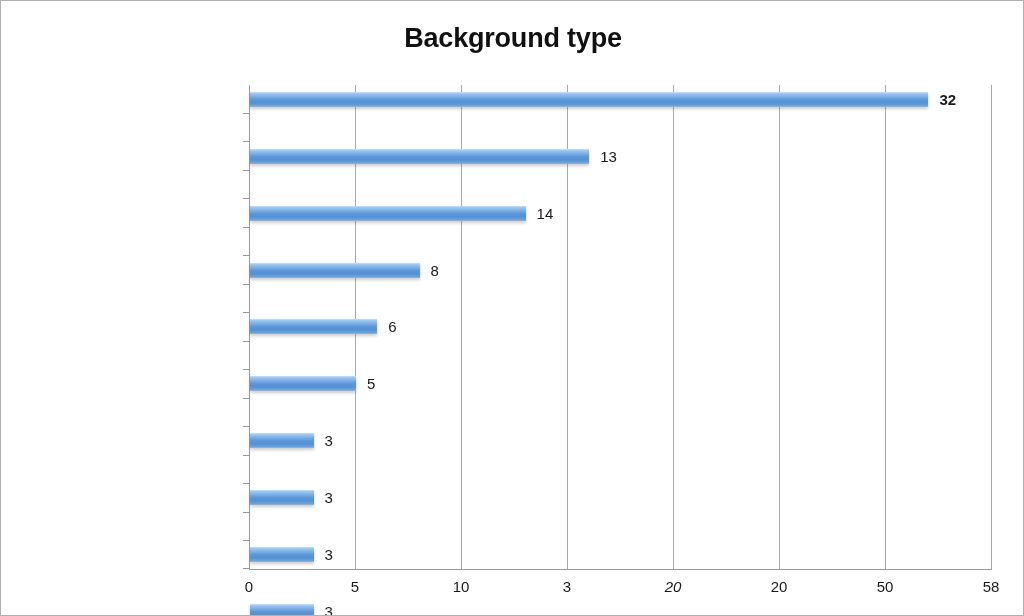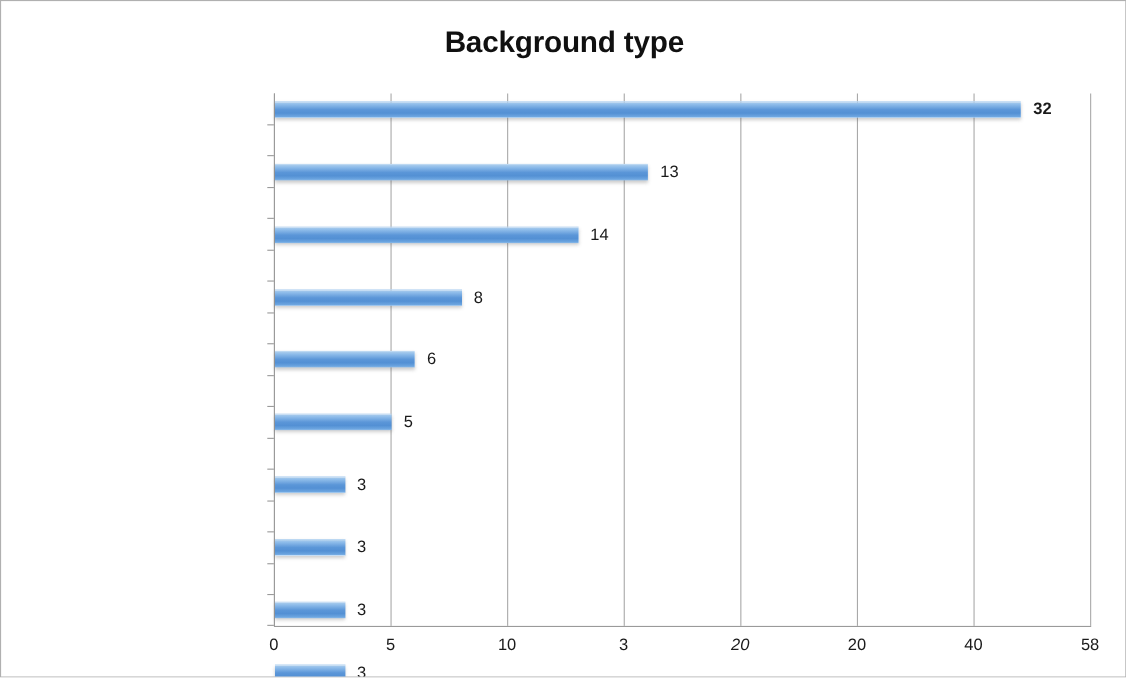"40" div.xtick-label { text: 40 -> 50 }
